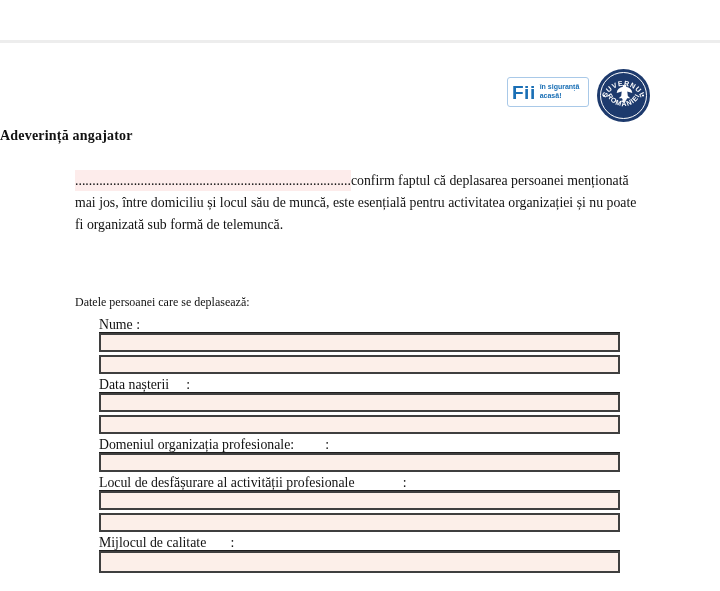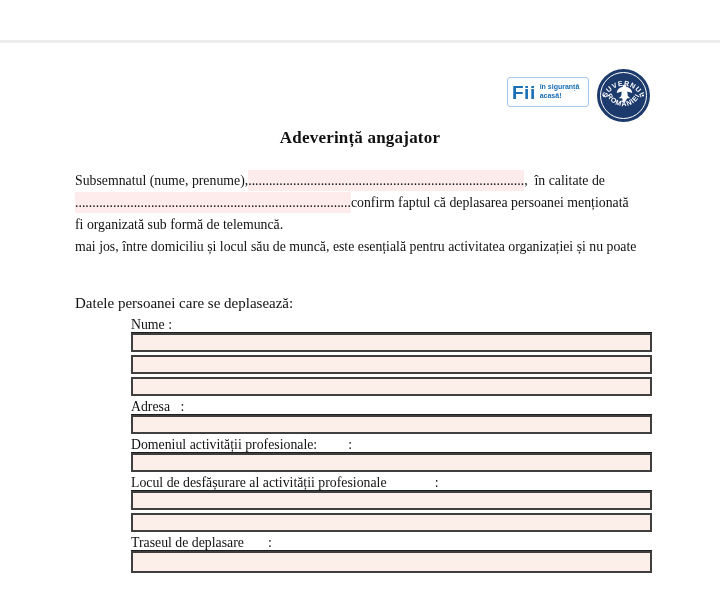"Adeverință angajator" .doc-title { font-size: 17px -> 14px; text-align: center -> none }
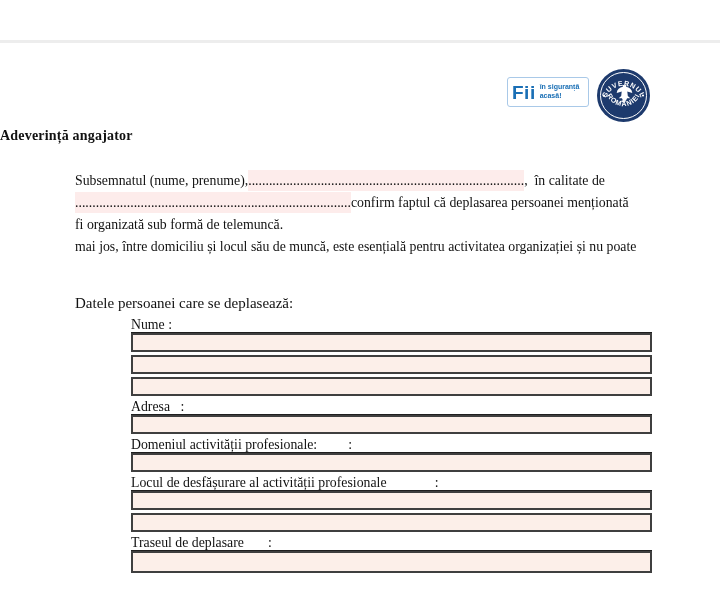"Subsemnatul (nume," div.pline { html: <div> <span>Subsemnatul (nume, prenume),</span><span>................................................................................</span><span>, în calitate de</span> </div> -> none }
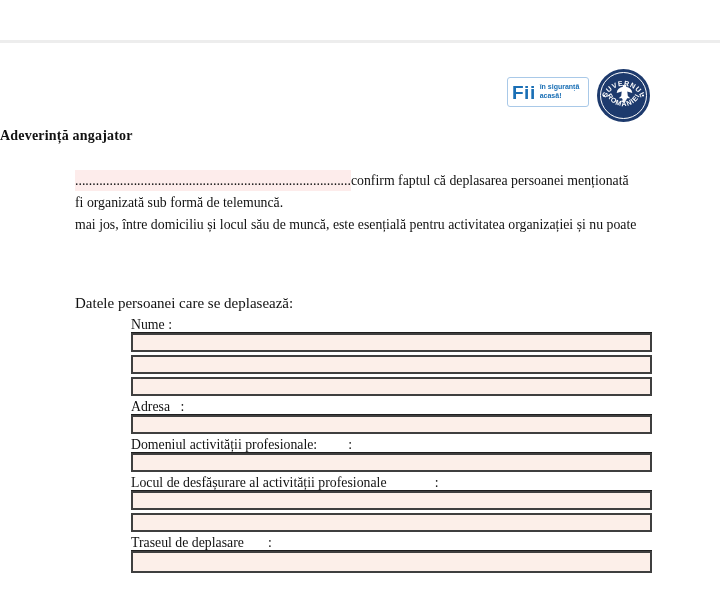"fi organizată sub formă de" div.pline { order: before "mai jos, între domiciliu și" -> after "mai jos, între domiciliu și" }
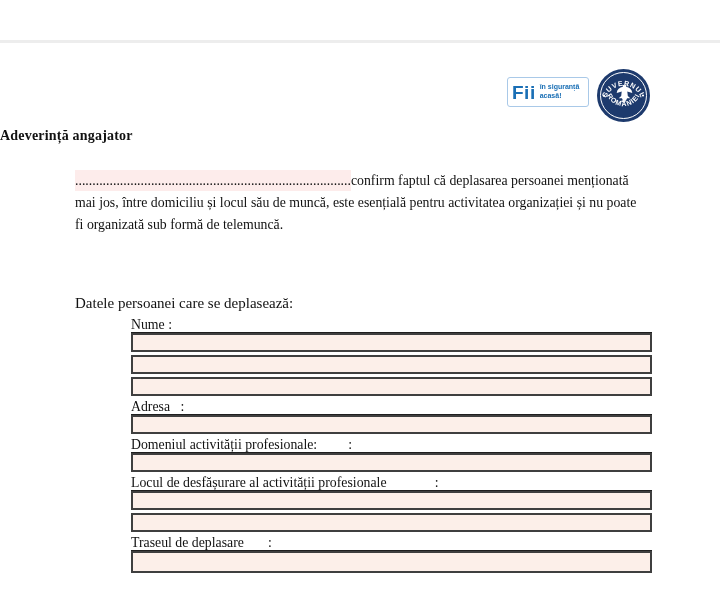"Datele persoanei care se deplasează:" .section-heading { font-size: 15px -> 12px }
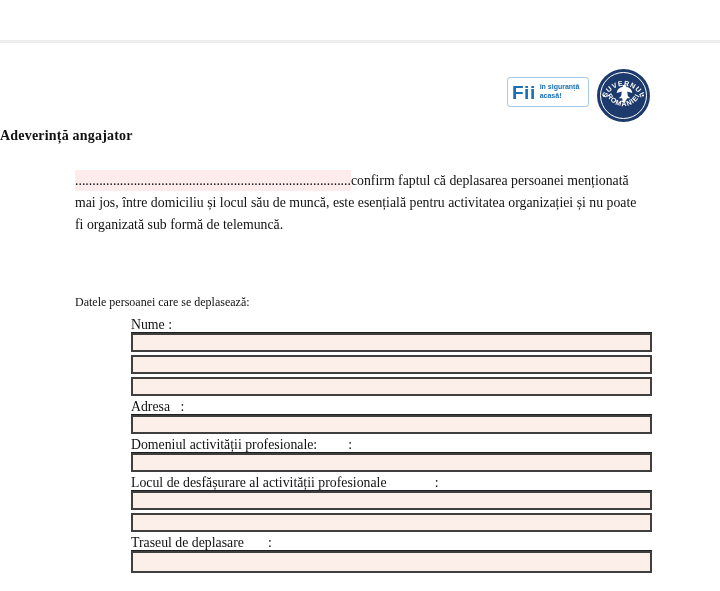"Nume :" .form-area { left: 131px -> 99px }
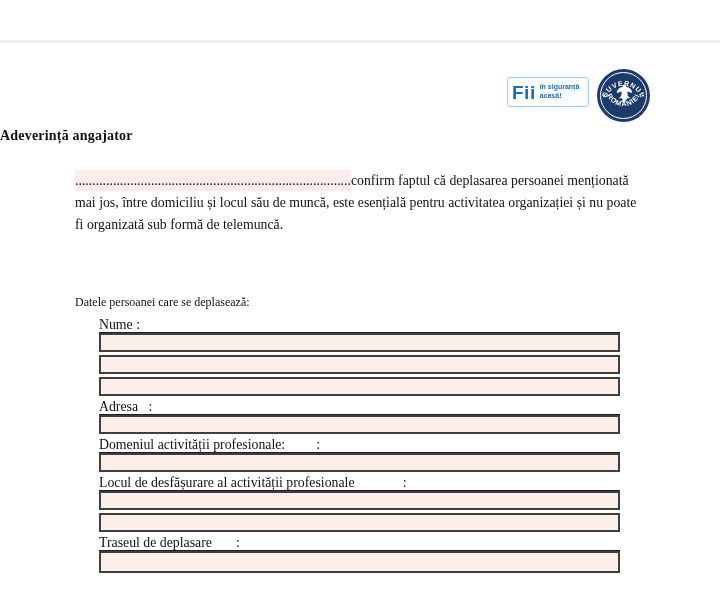"Data nașterii :" span.field-label { html: none -> <span>Data nașterii :</span> }
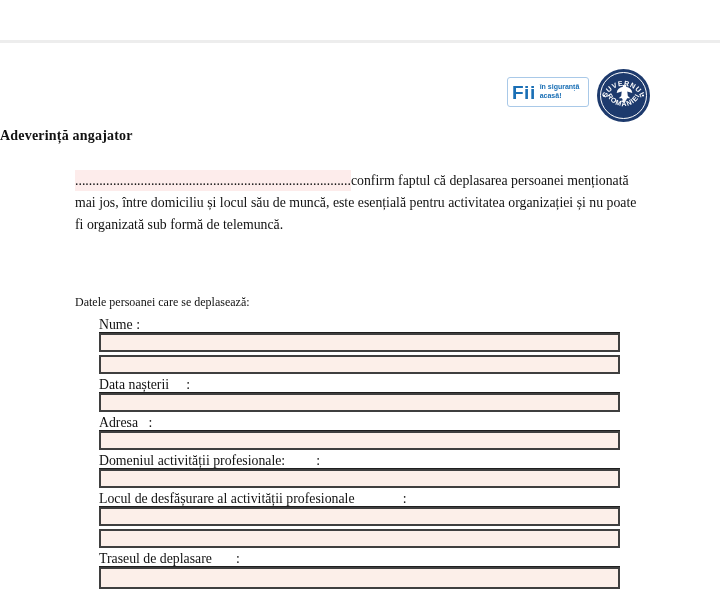"Adresa :" span.field-label { html: <span>Adresa :</span> -> none }
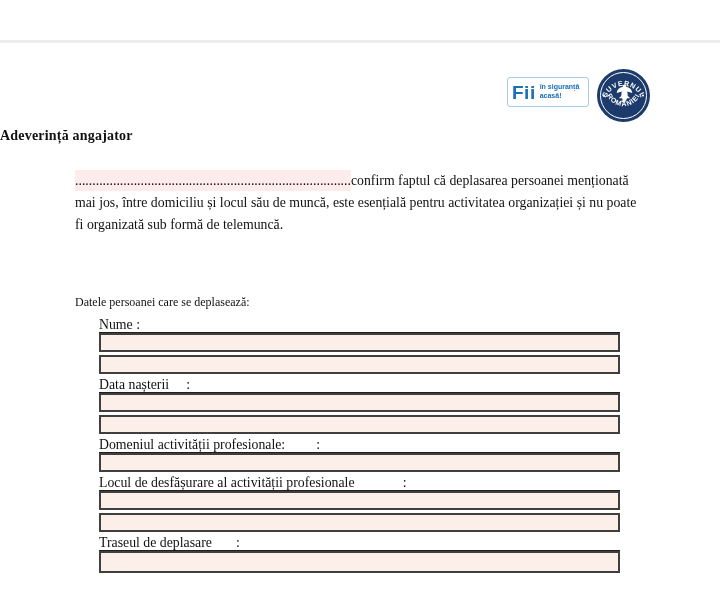"Domeniul activității profesionale: :" span.field-label { text: activității -> organizația }
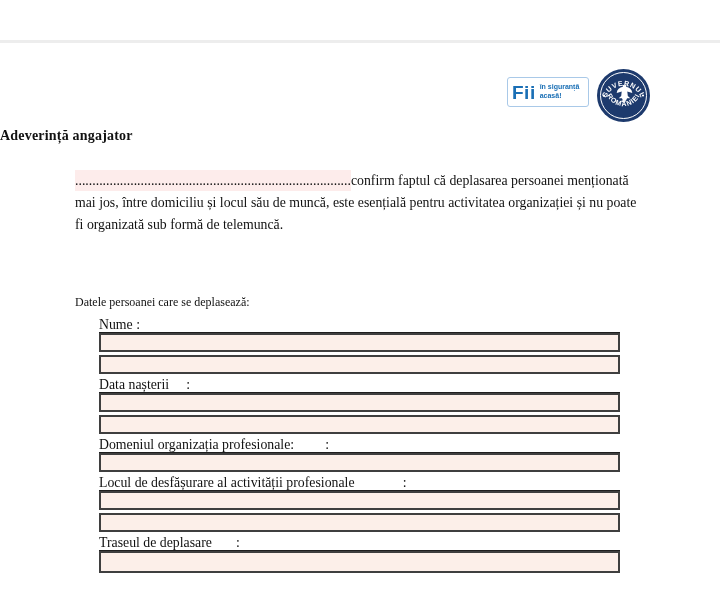"Traseul de deplasare :" span.field-label { text: Traseul de deplasare -> Mijlocul de calitate }
